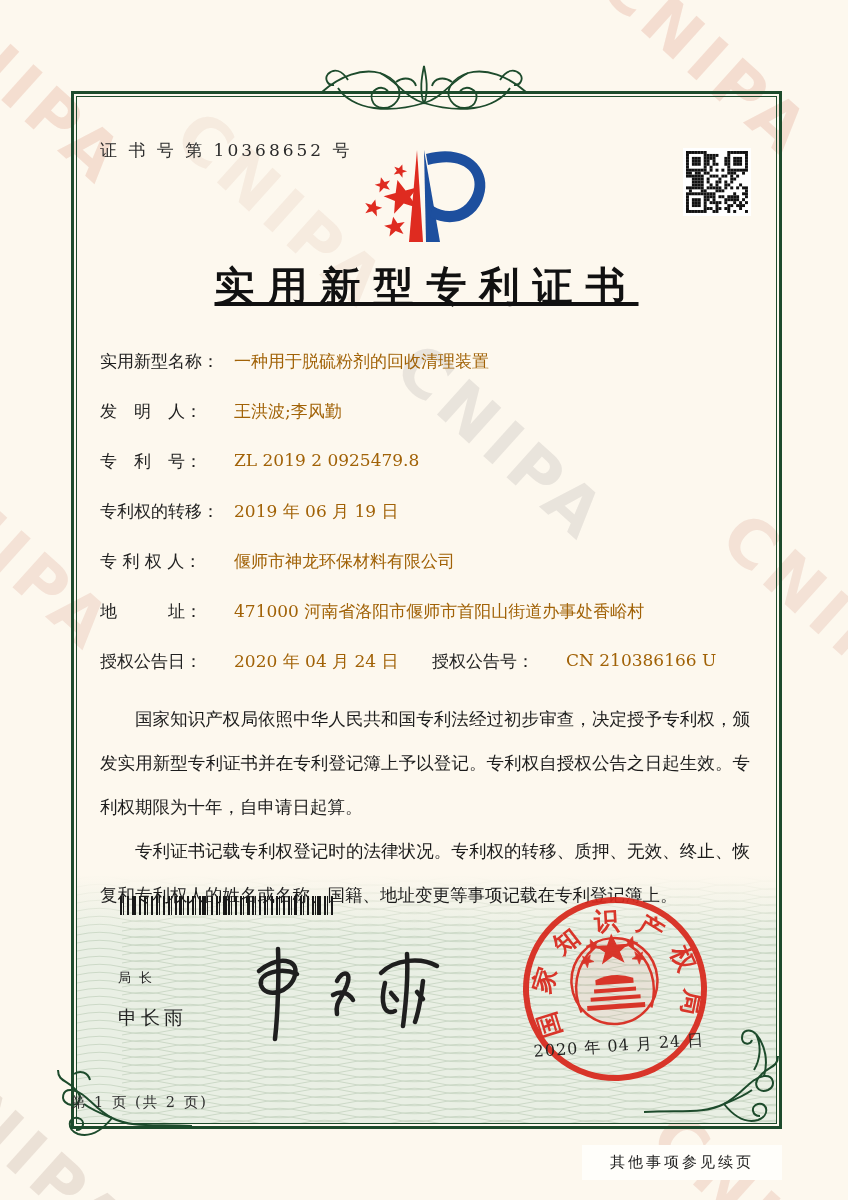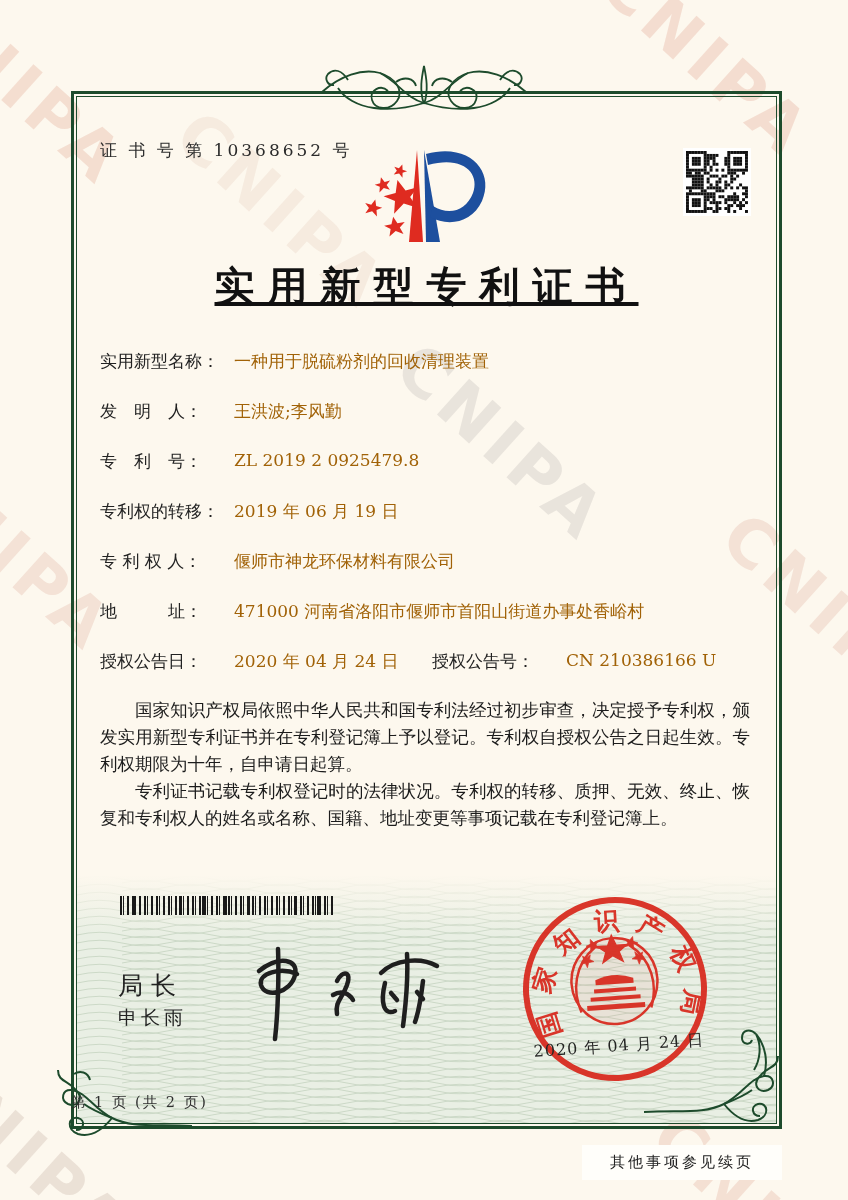"国家知识产权局依照中华人民共和国专利法经过初步审查，决定授予专利权，颁发实用新型" .paras { line-height: 27px -> 44px }
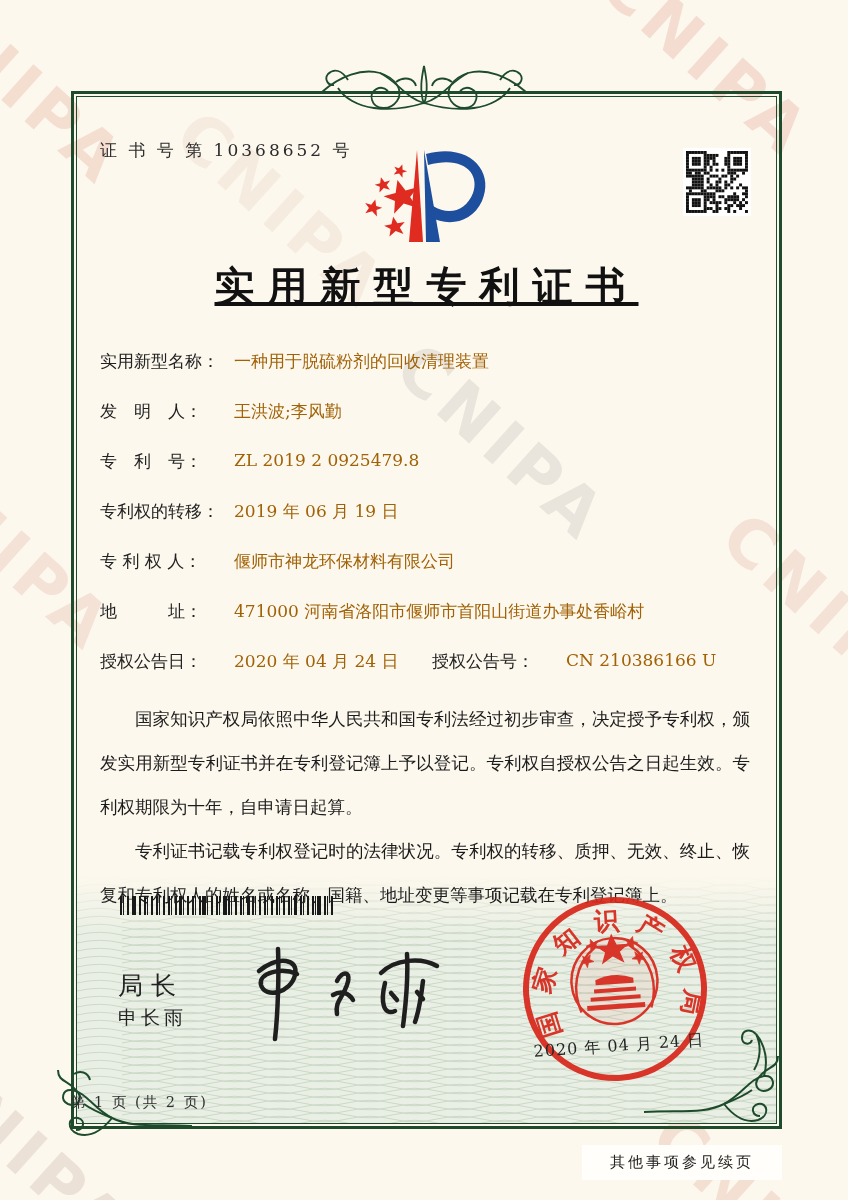"局长" .signer-title { font-size: 25px -> 13px }
